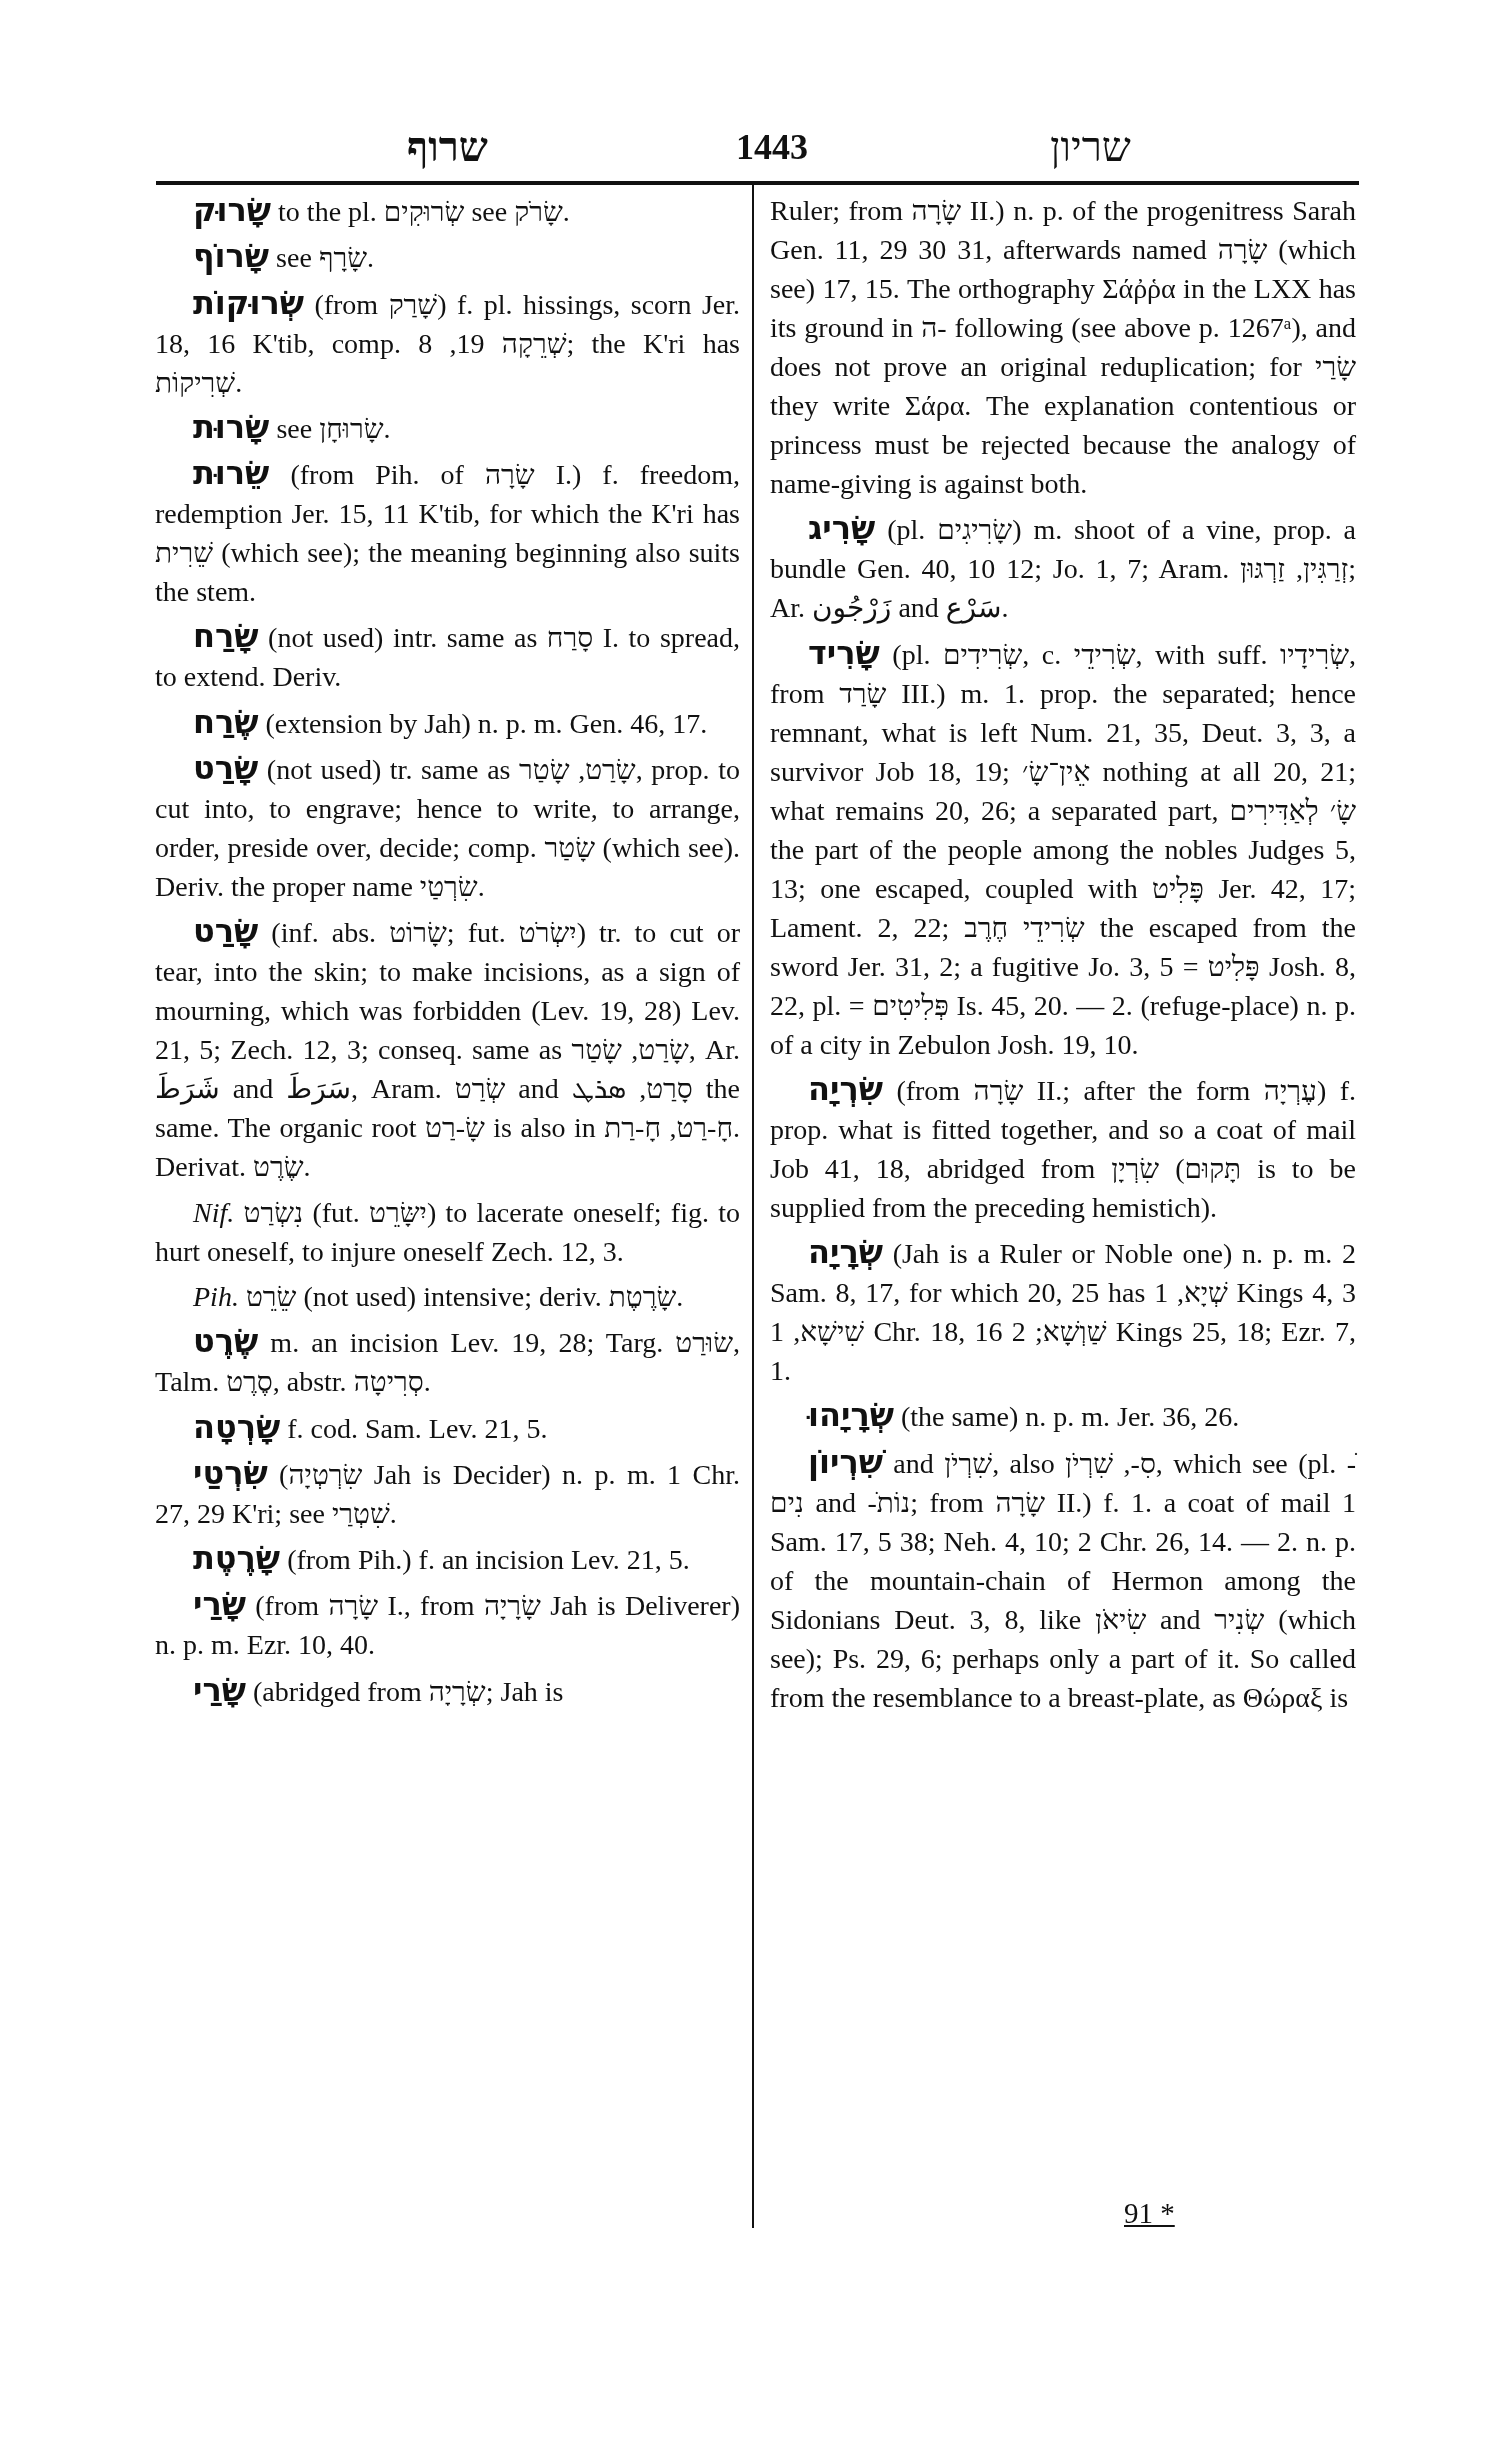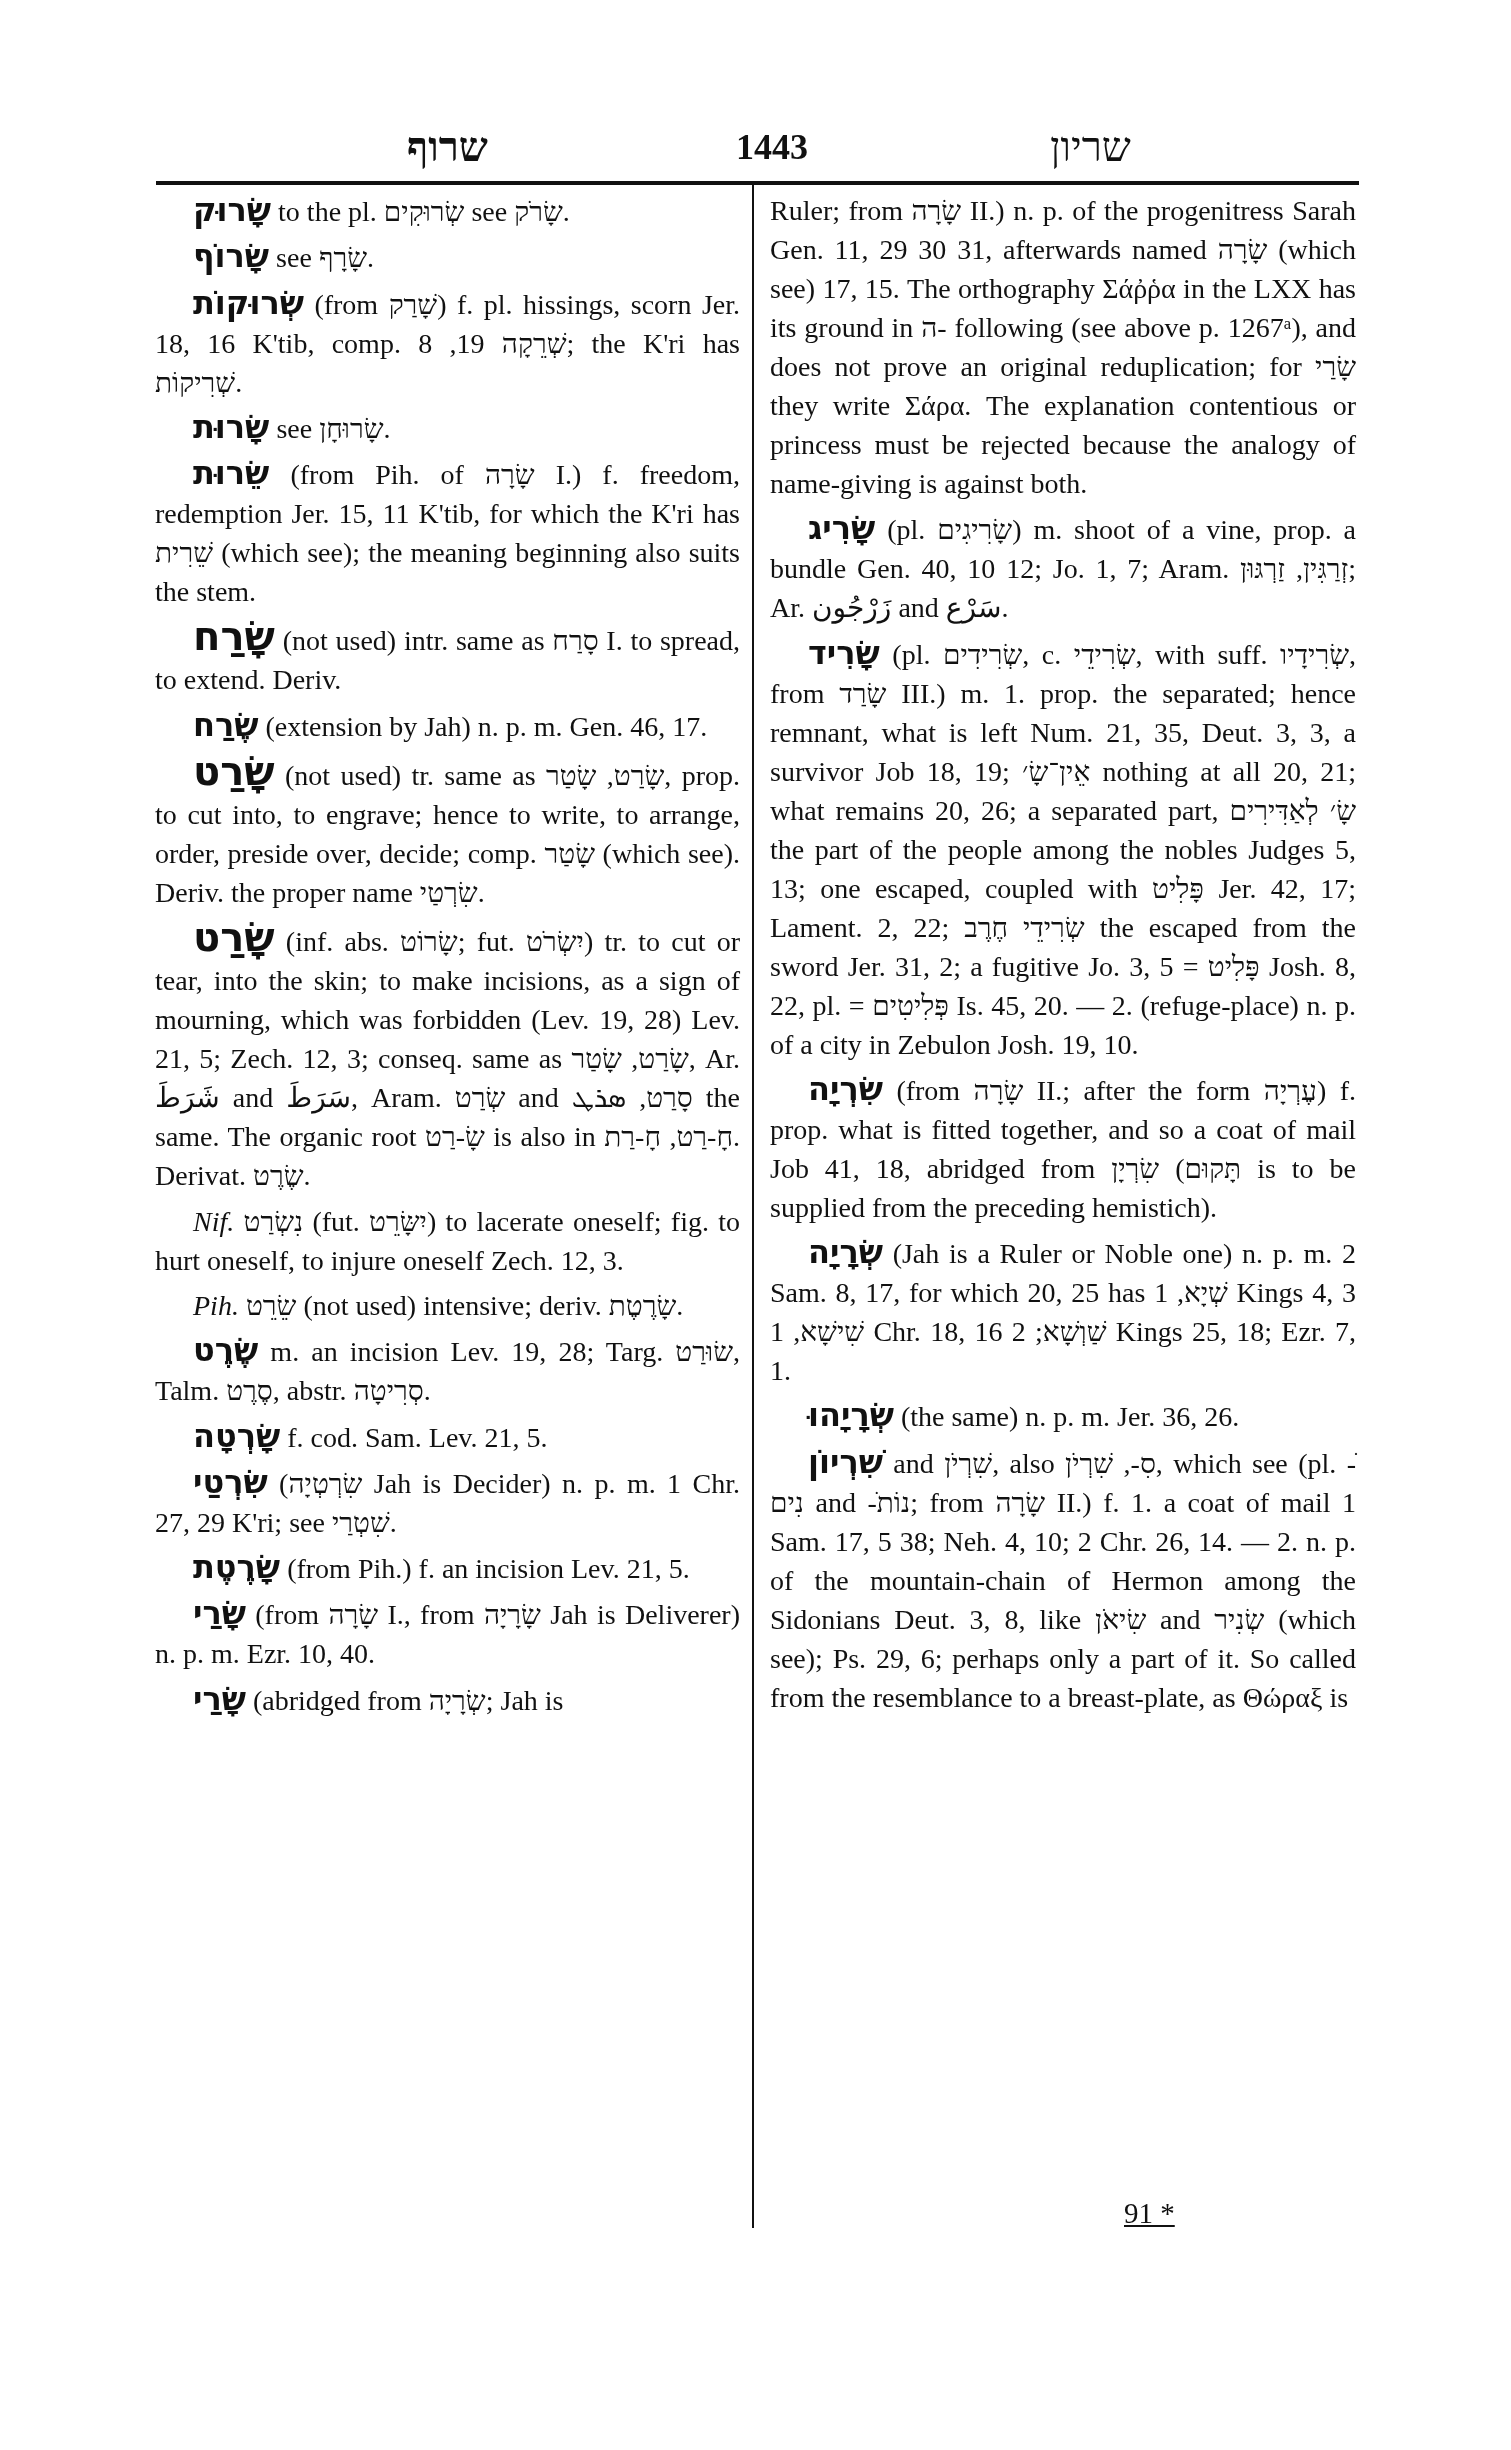"שָׂרַח" .heb.big { font-size: 40px -> 32px }
